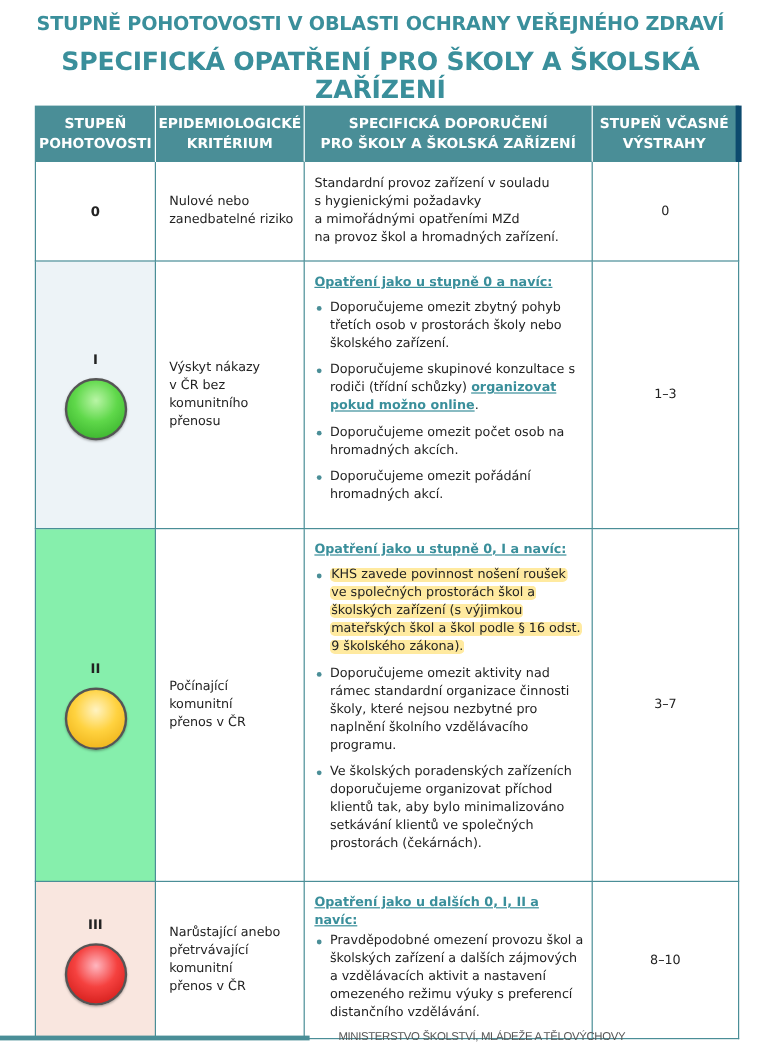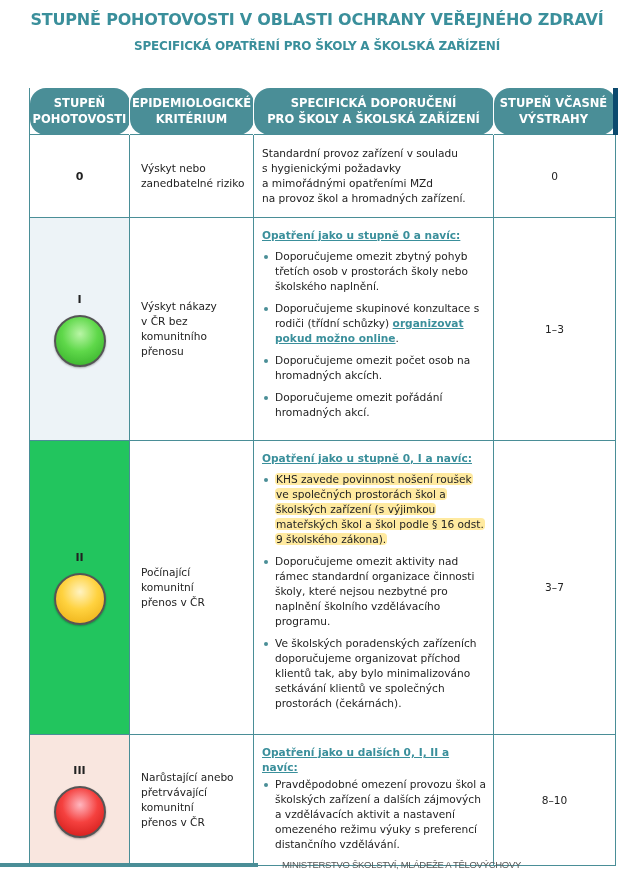"SPECIFICKÁ OPATŘENÍ PRO ŠKOLY A" .title.t2 { font-size: 12px -> 21px }
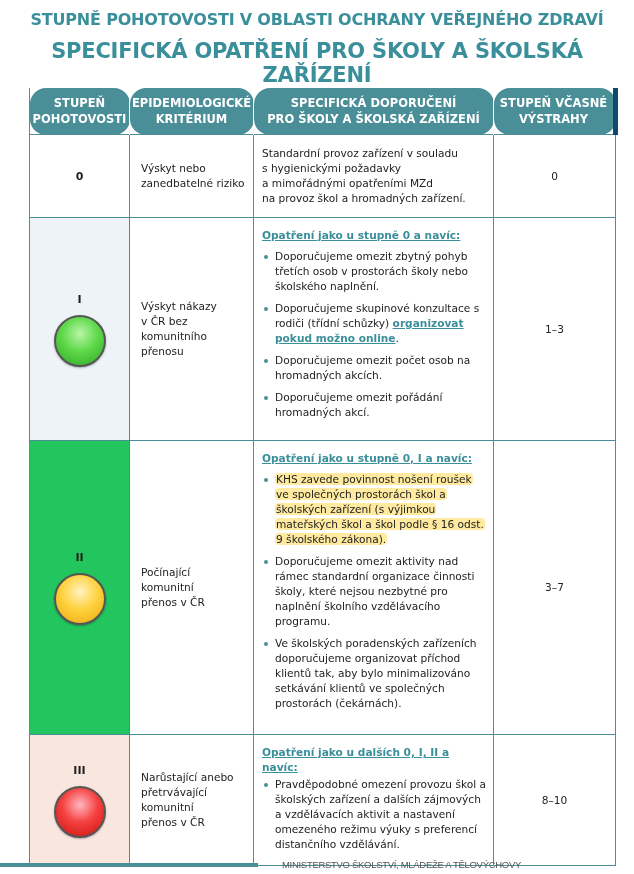"STUPEŇ" .grid th { border-radius: 16px -> none }
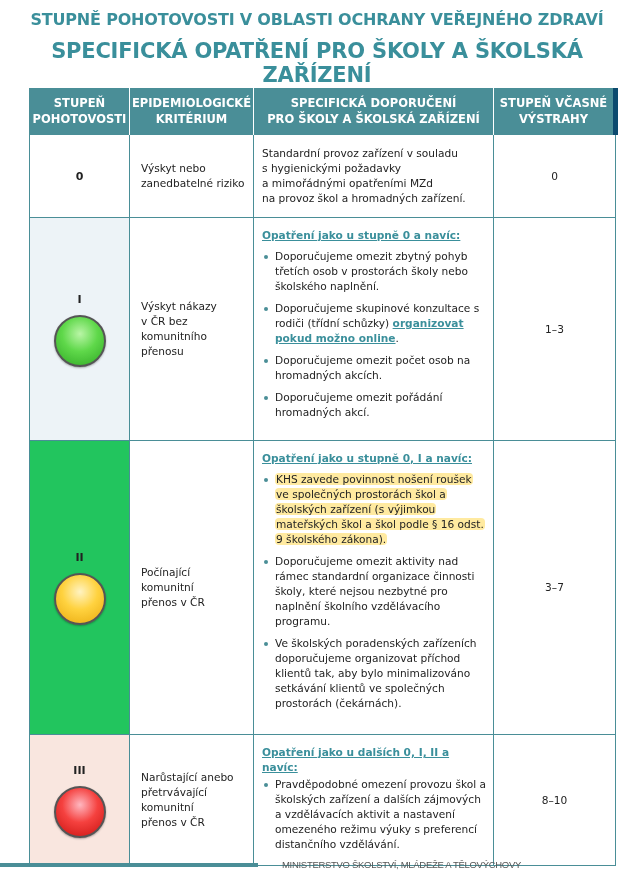"Výskyt nebo" span { text: Výskyt -> Nulové }
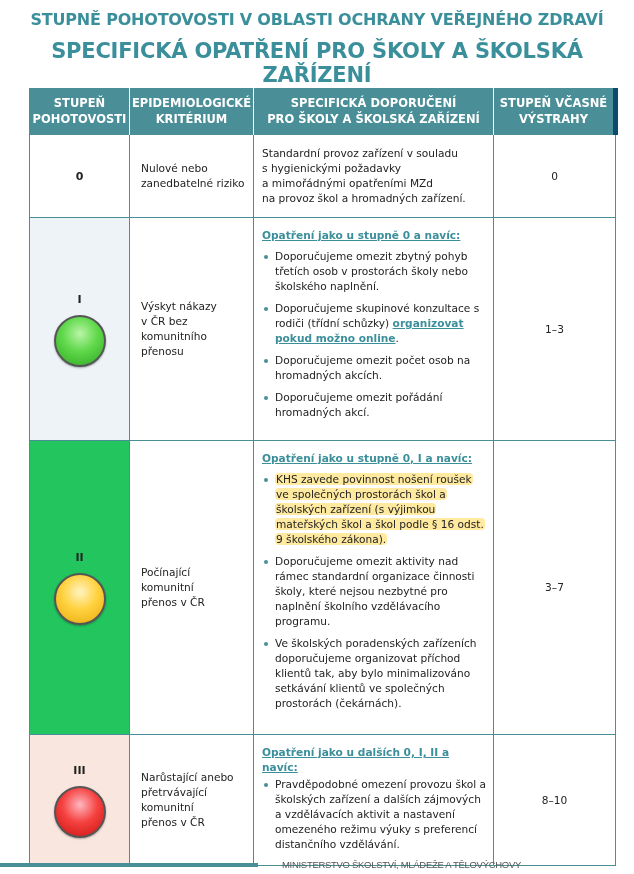"Doporučujeme omezit zbytný pohyb třetích" li { text: naplnění -> zařízení }
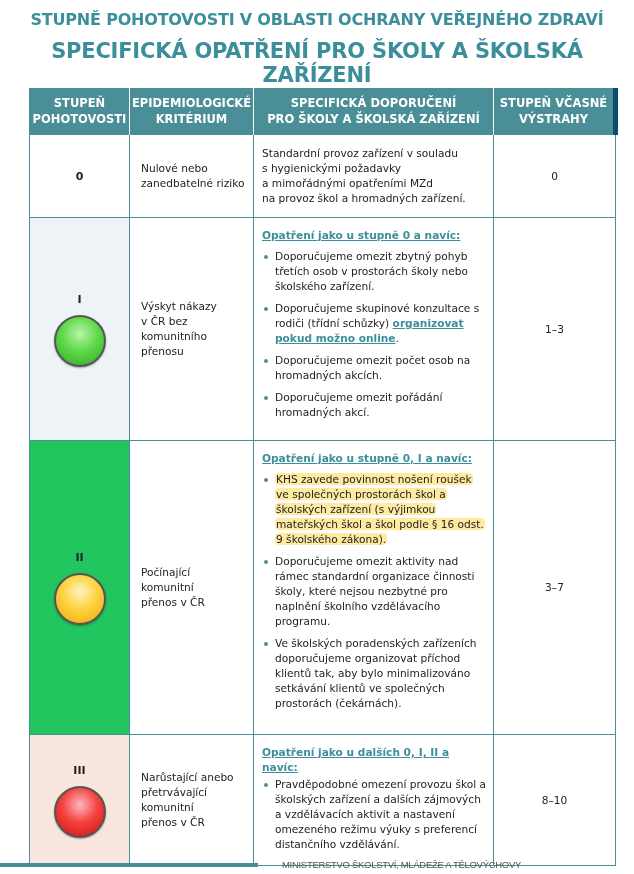"II" .bg2 { background: #22c55e -> #86efac }
